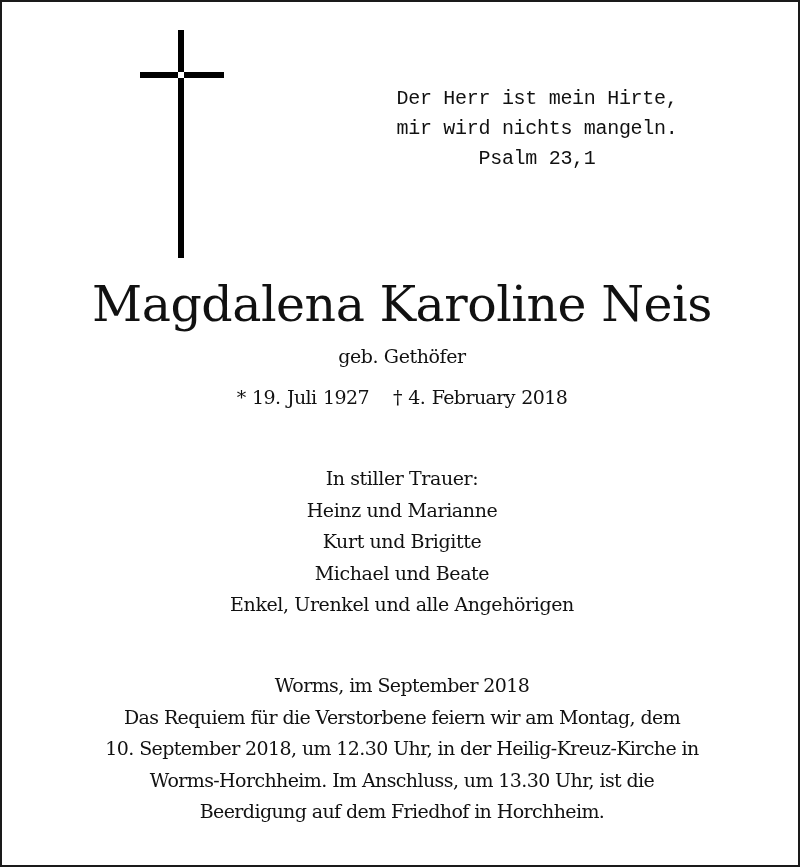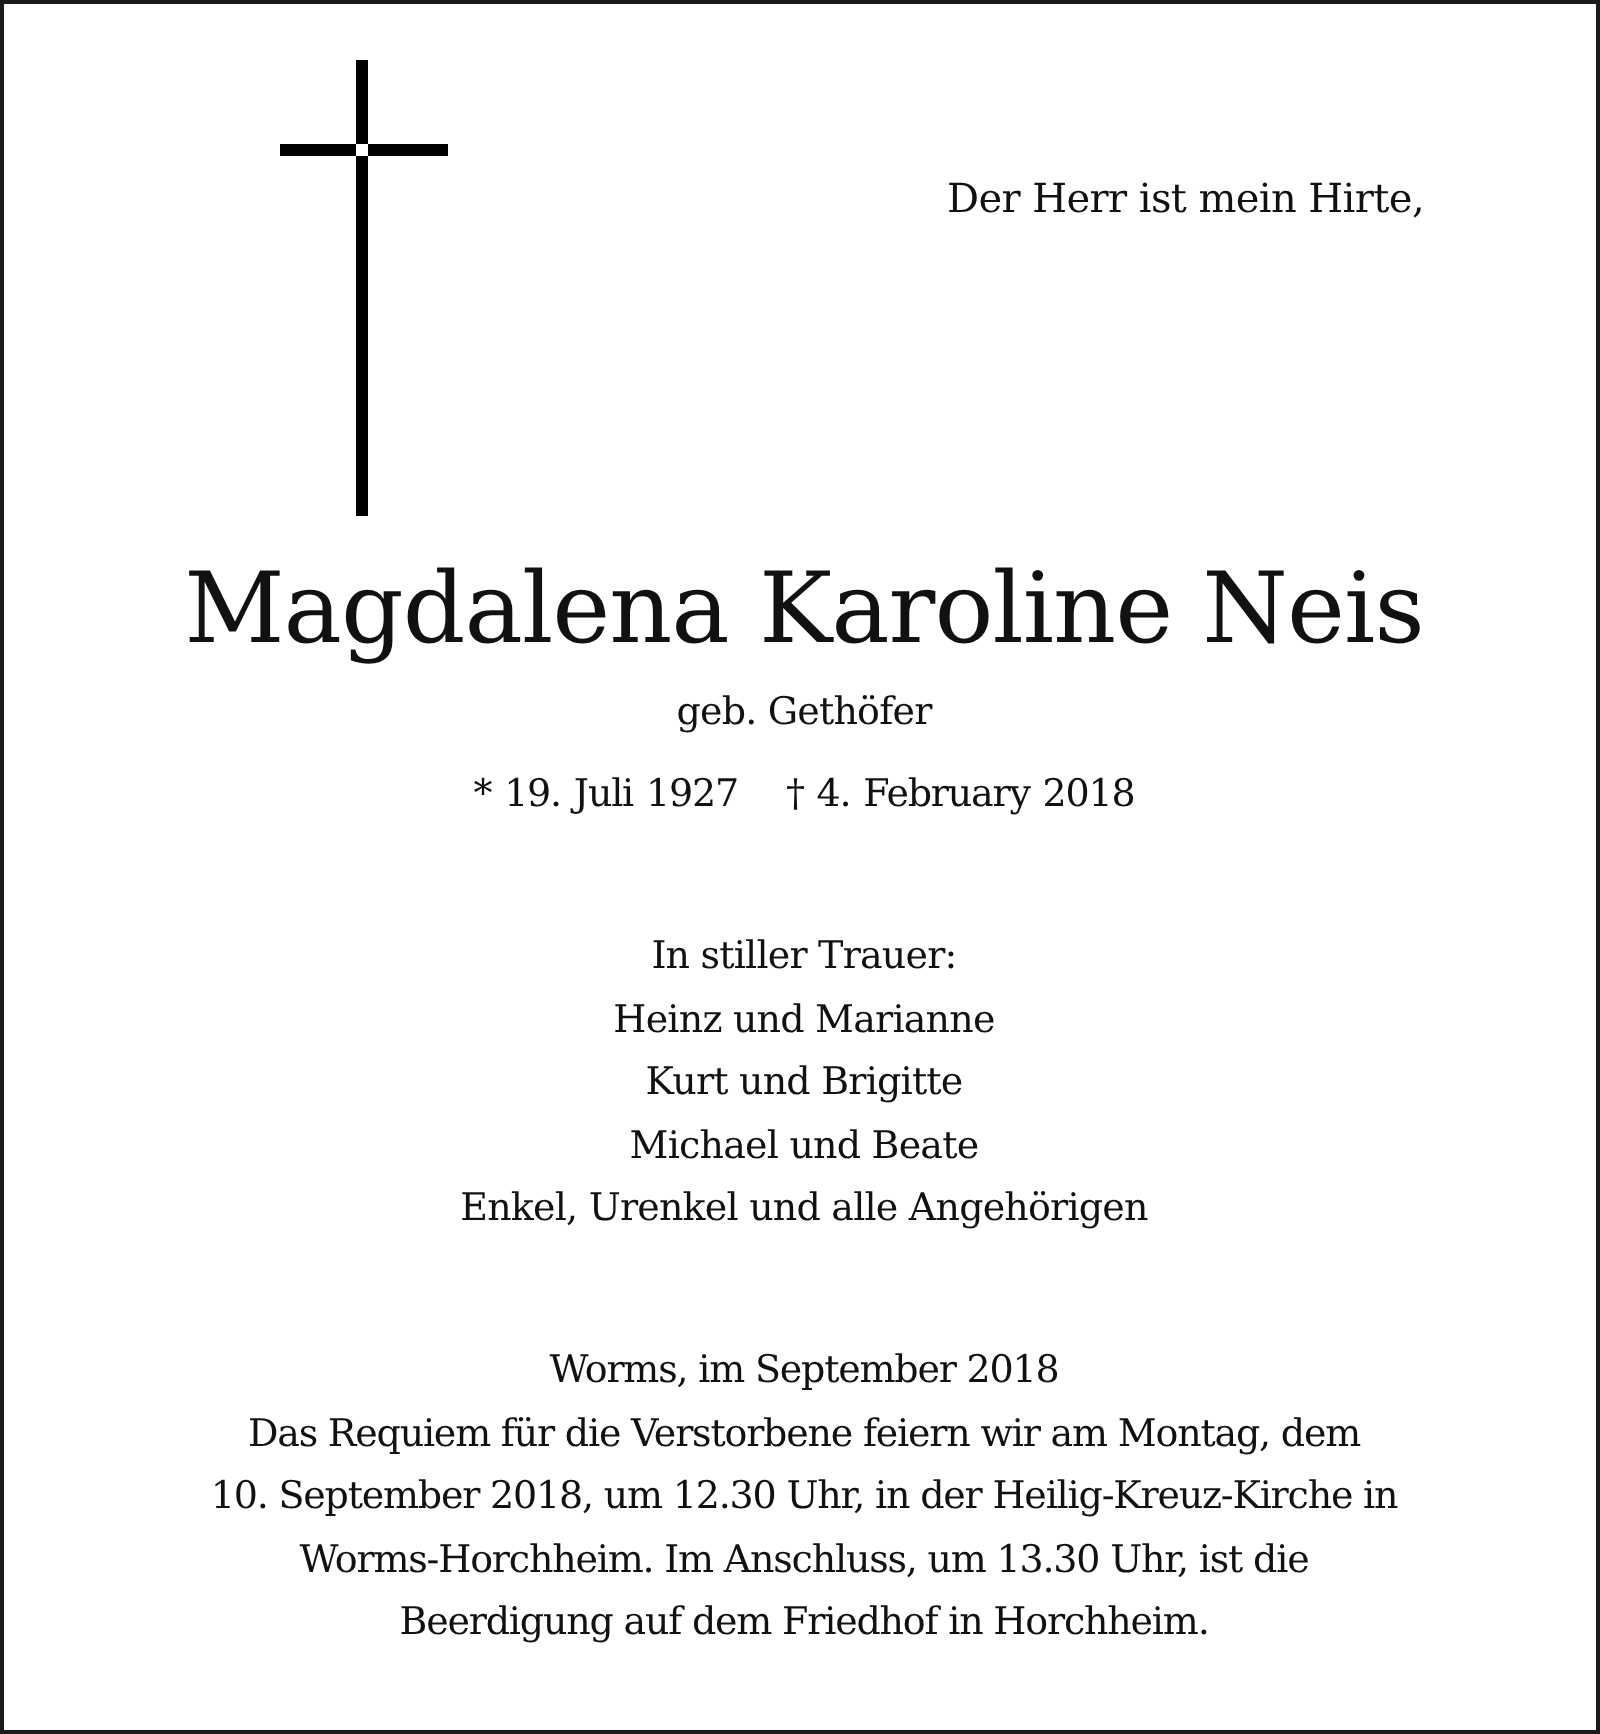"Der Herr ist mein Hirte," .psalm { font-family: none -> Liberation Mono, monospace; text-align: right -> center }
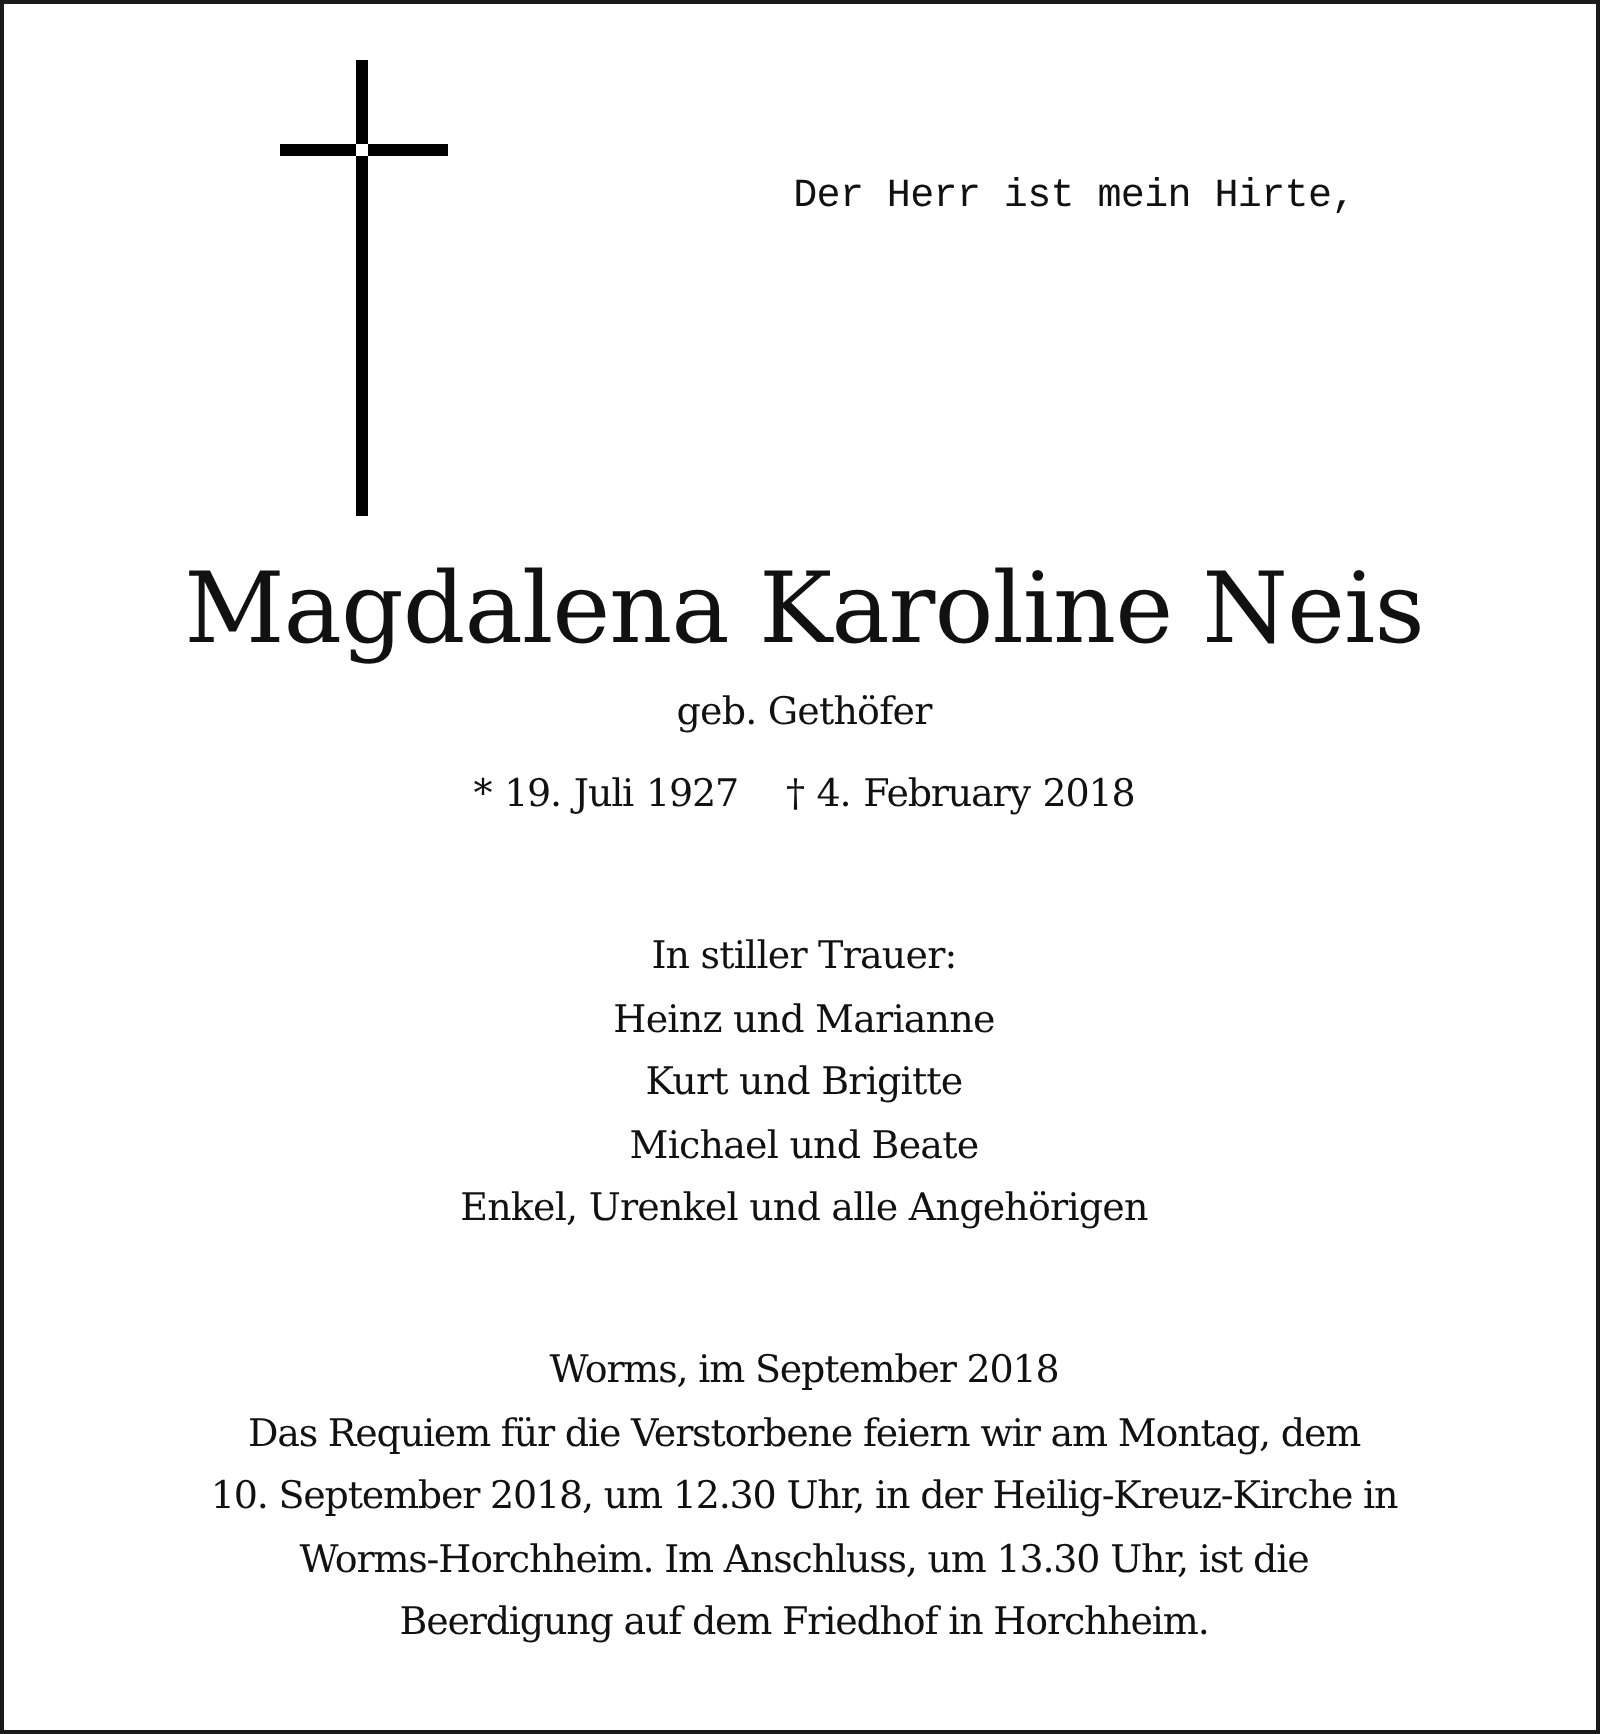"mir wird nichts mangeln." span.line { html: none -> <span>mir wird nichts mangeln.</span> }
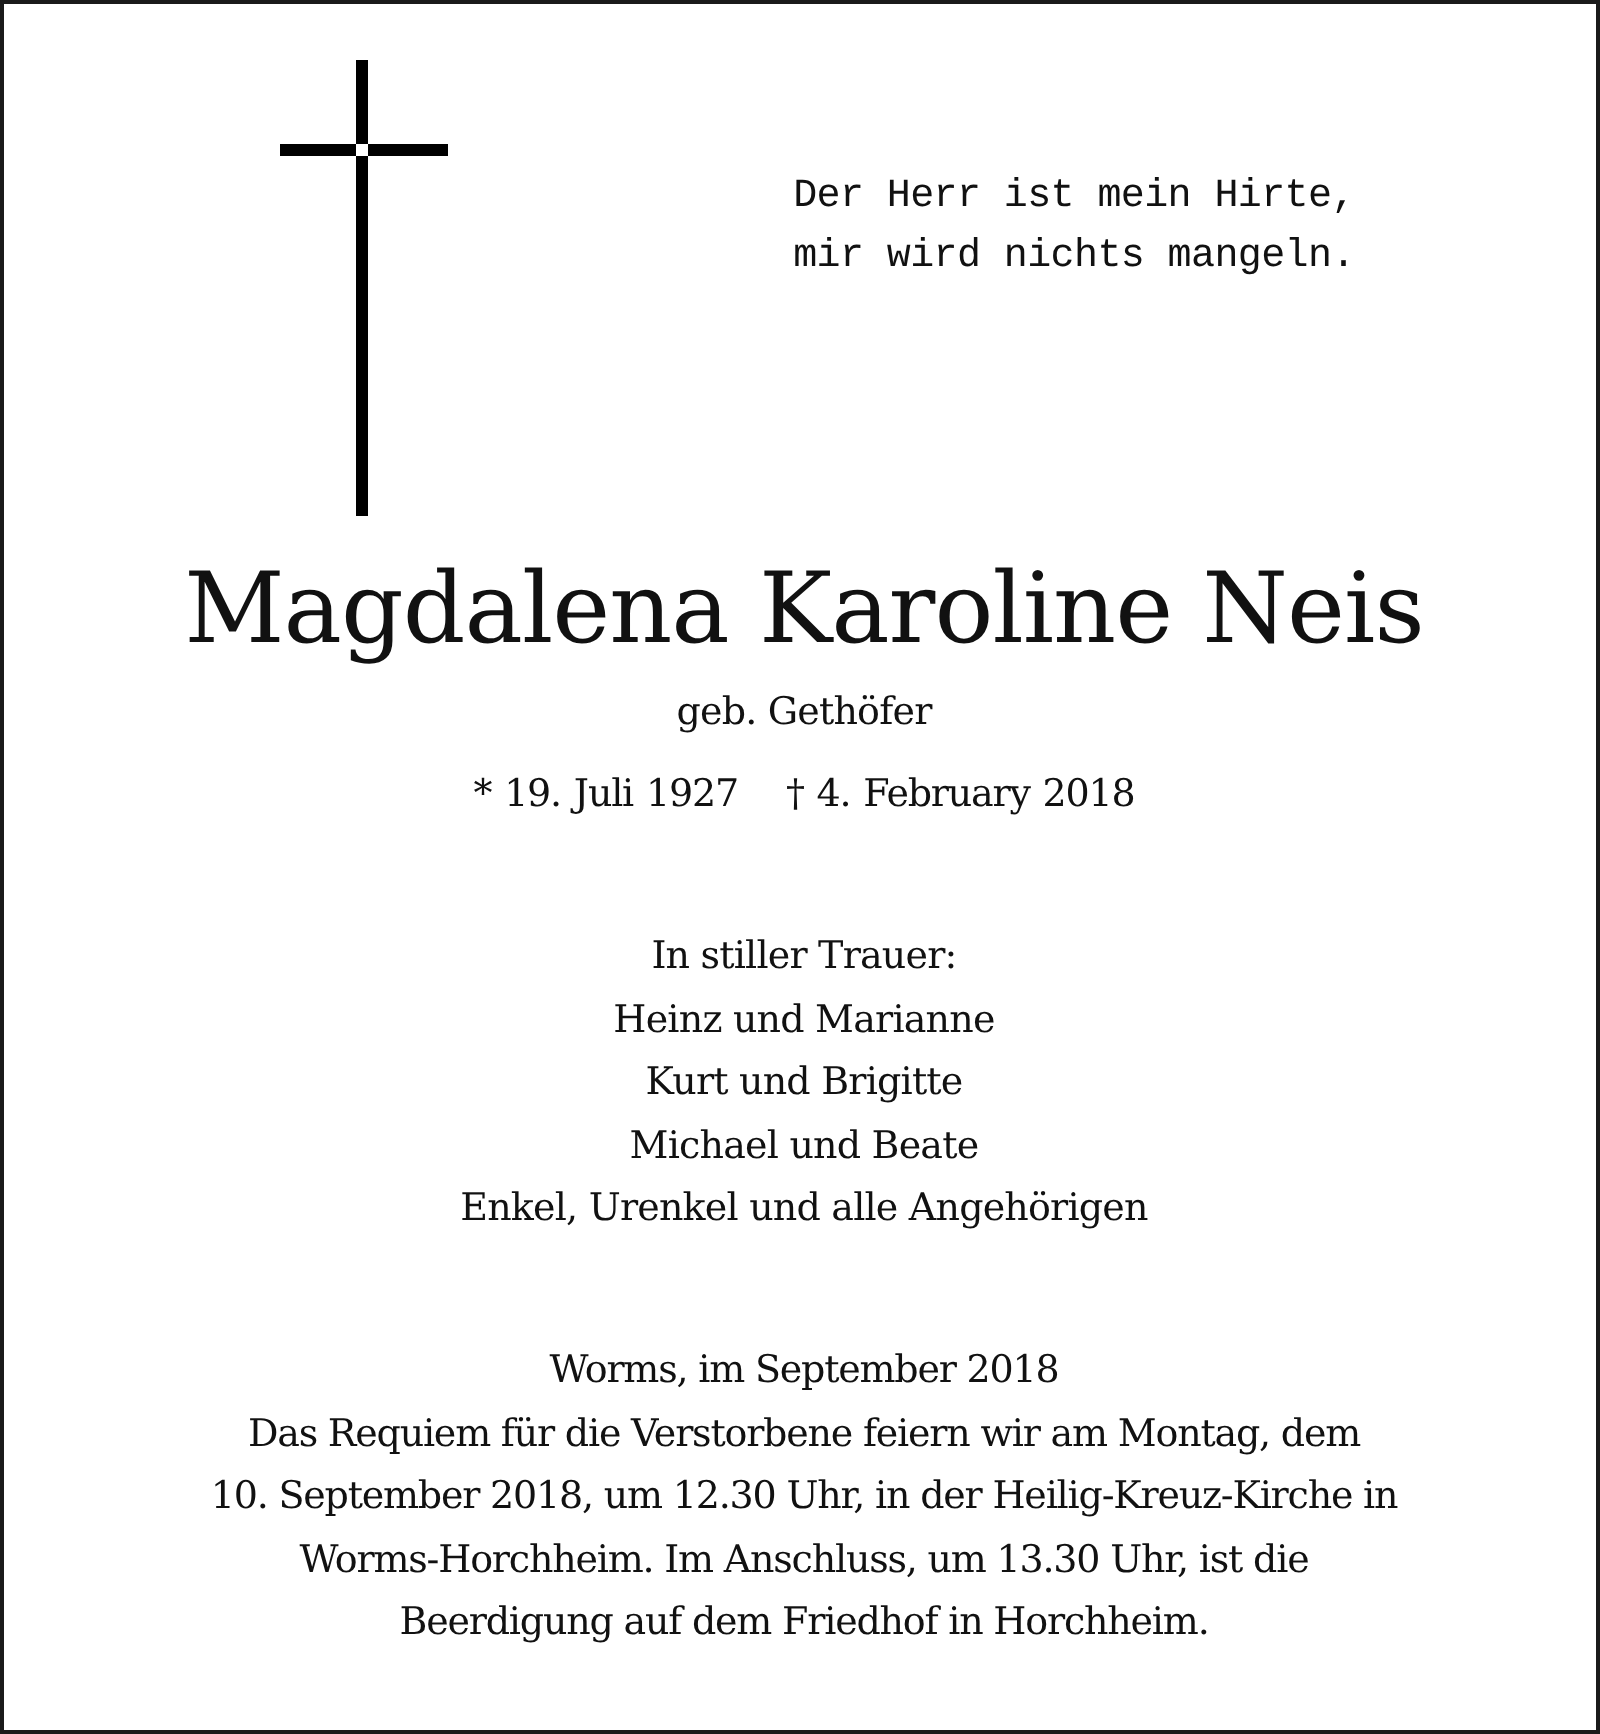"Psalm 23,1" span.line { html: none -> <span>Psalm 23,1</span> }
